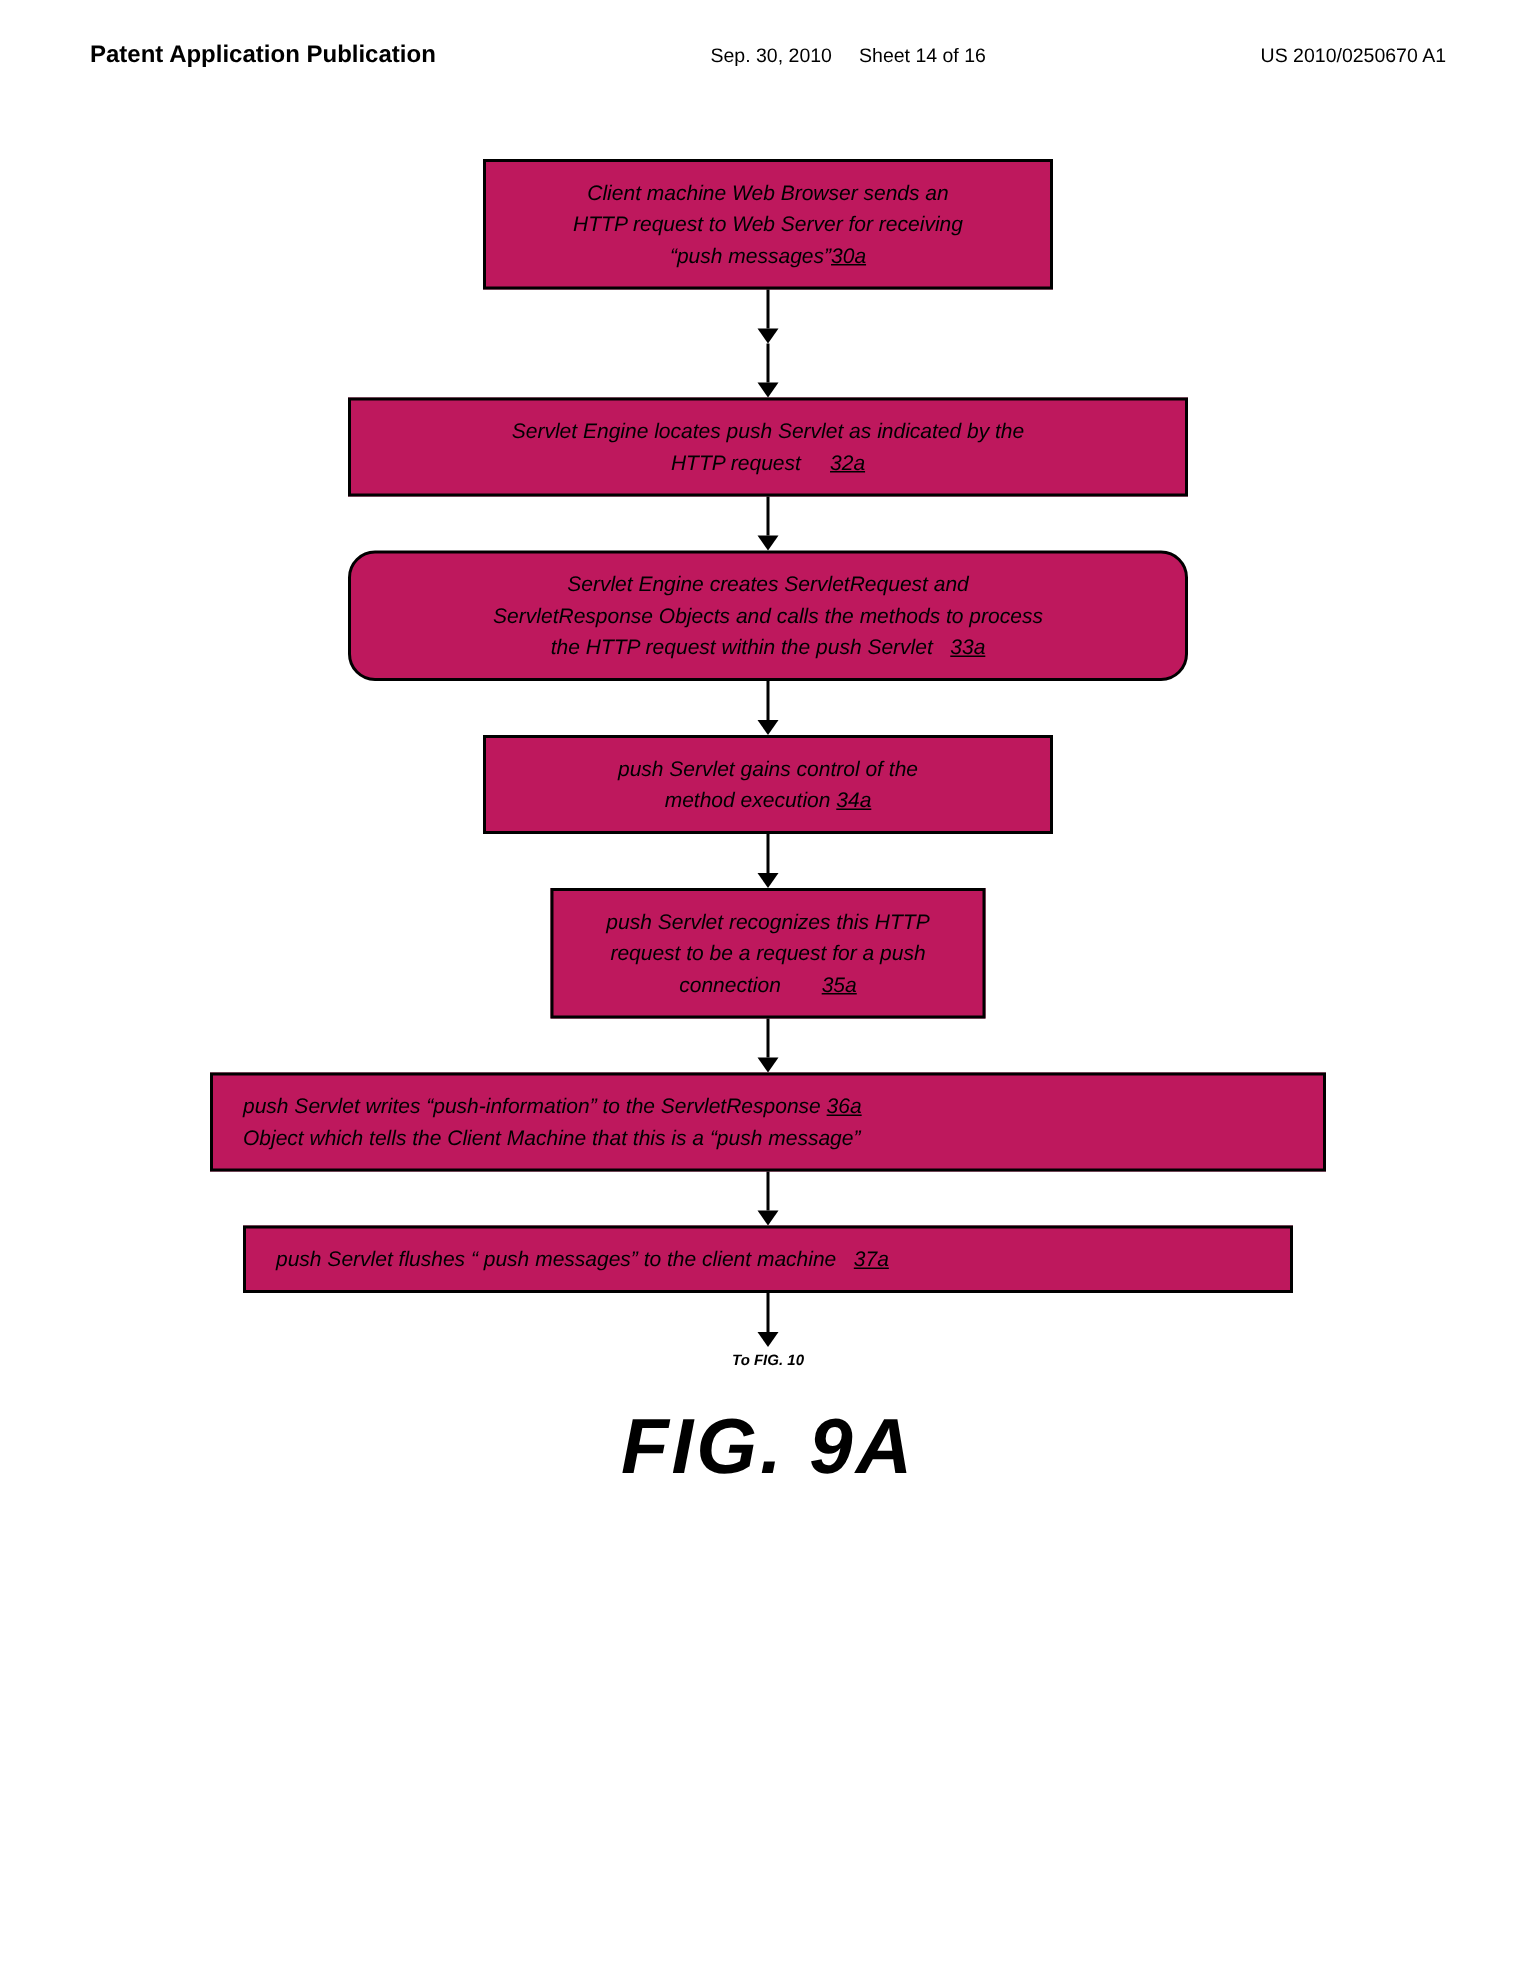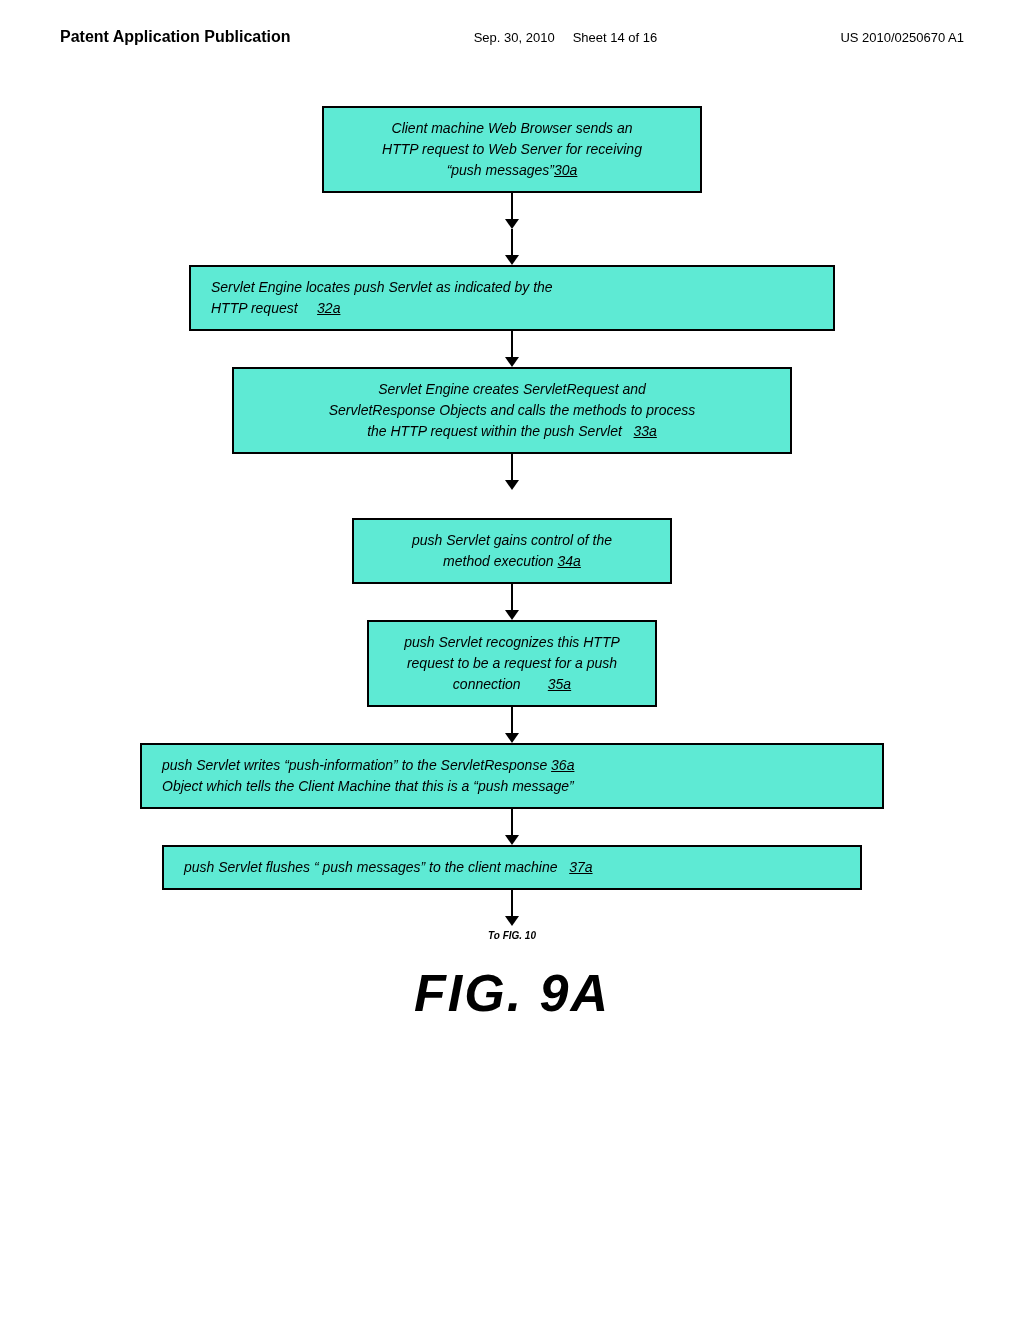"Client machine Web Browser sends" .flow-box { background: #5eead4 -> #be185d }
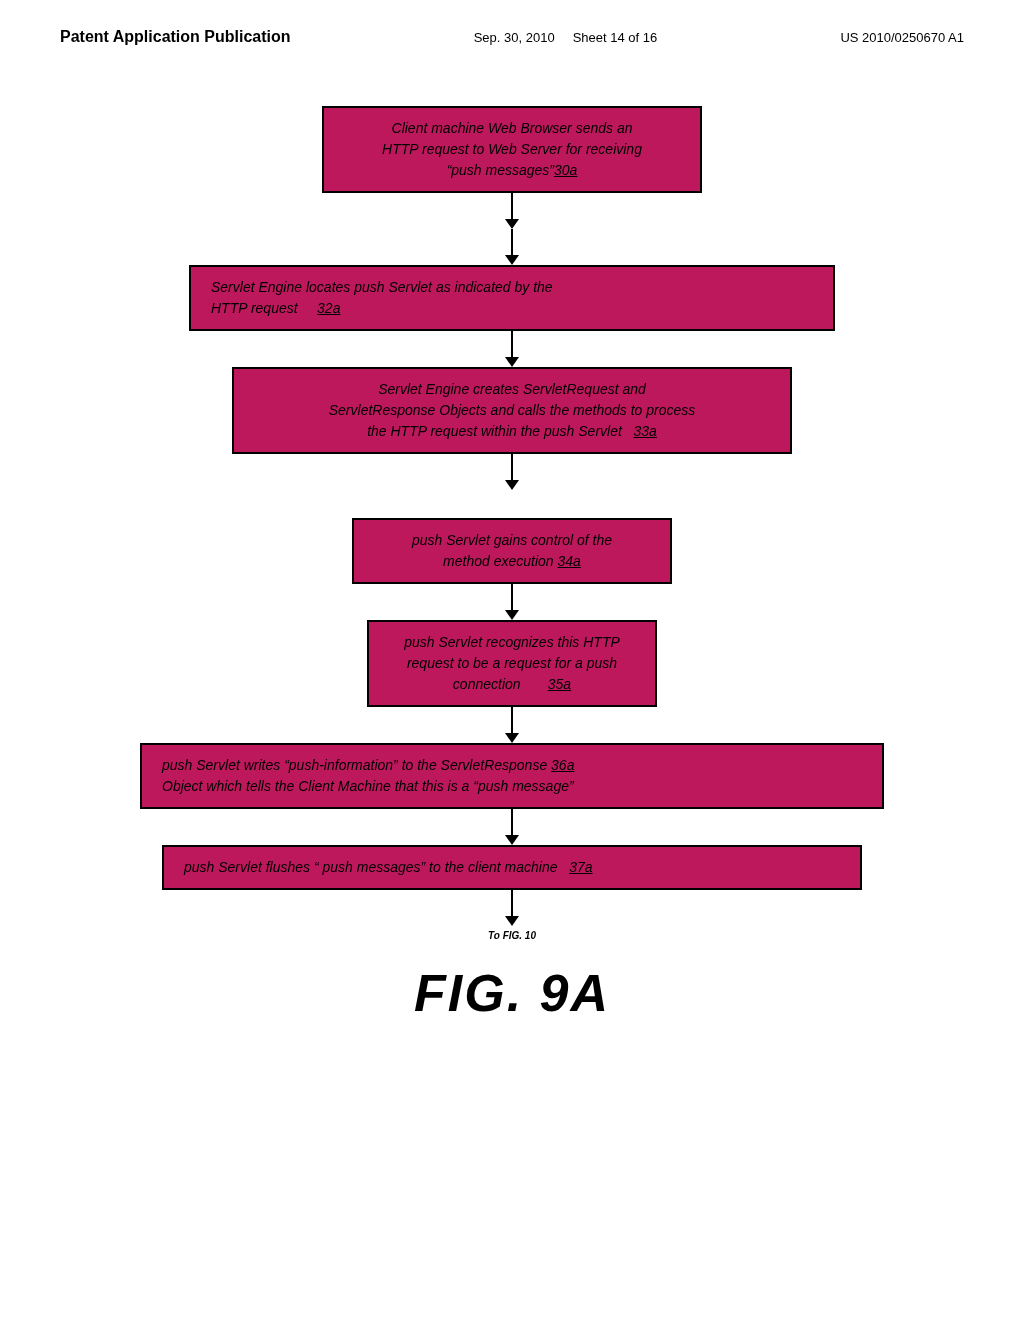"Servlet Engine locates push Servlet" div.flow-box { text-align: left -> center; width: 646px -> 560px }
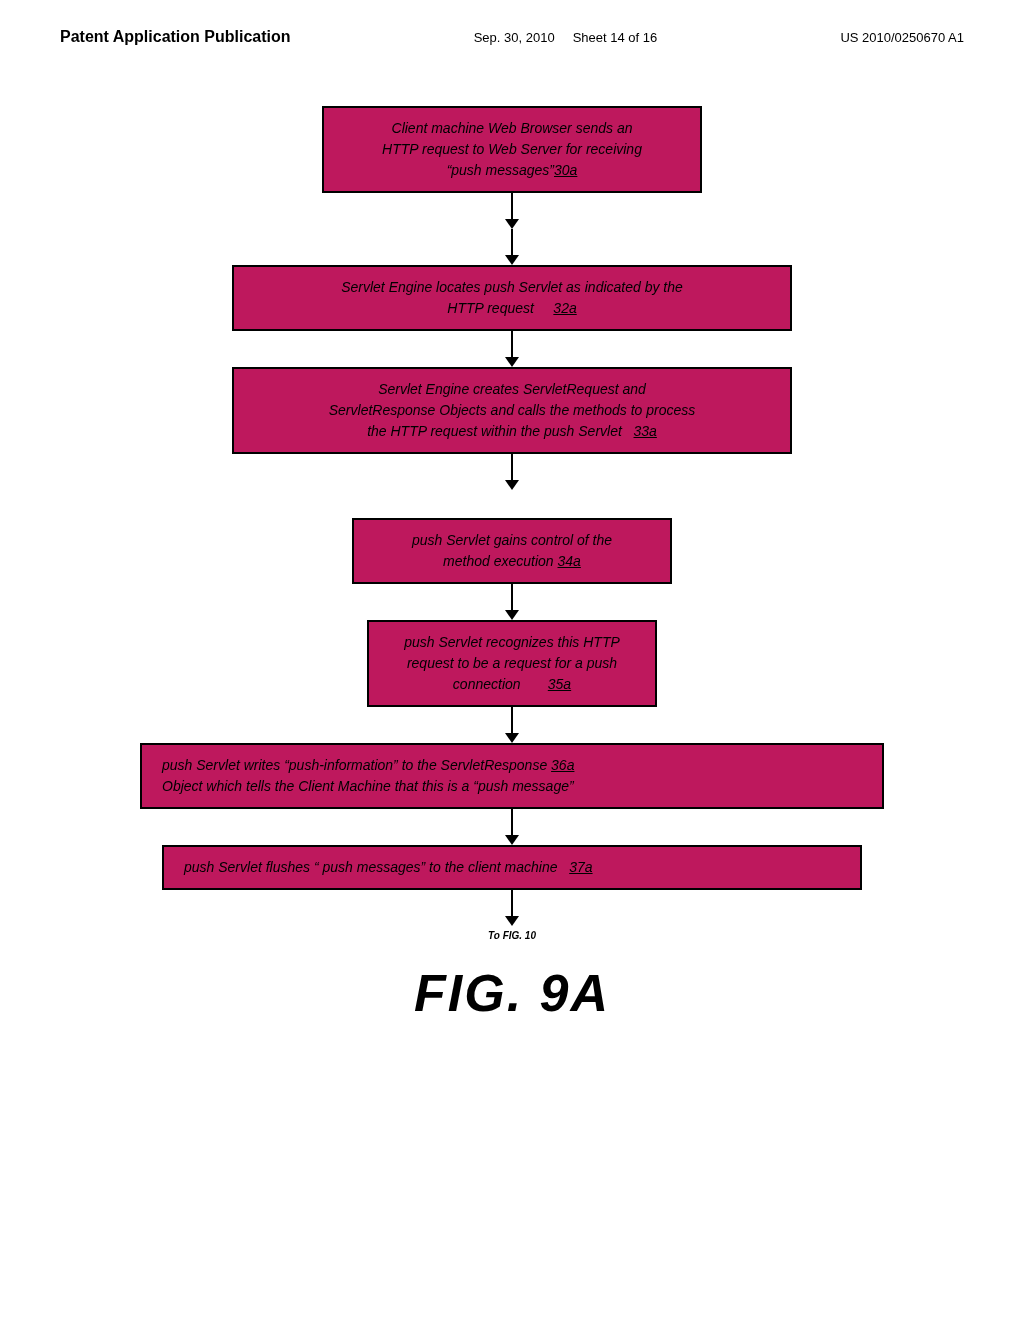"Servlet Engine creates ServletRequest" .box-33a { border-radius: none -> 18px }
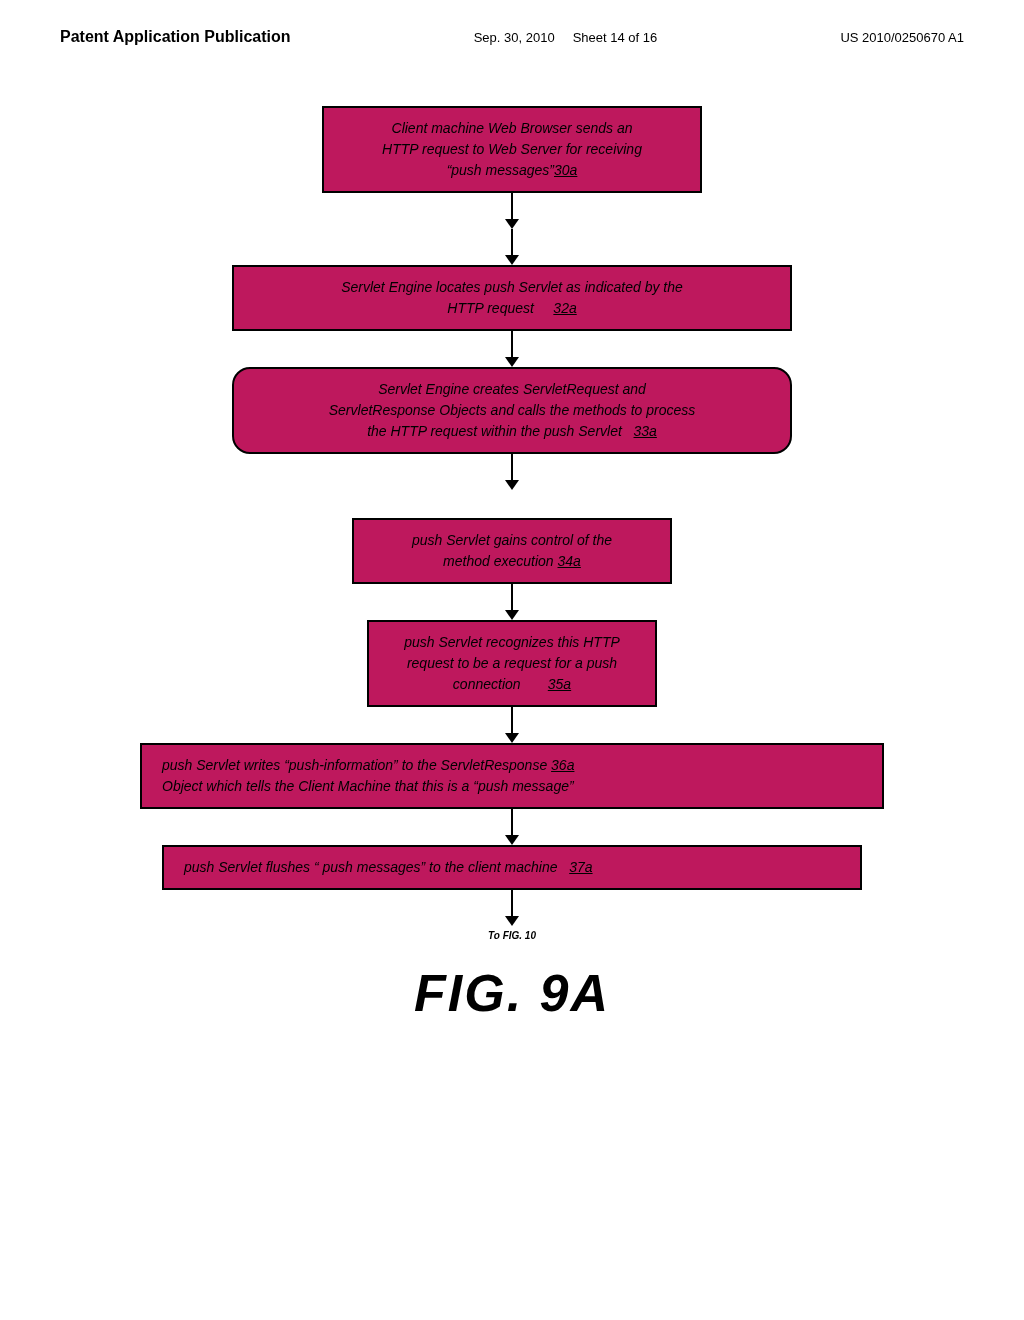"push Servlet gains control of" div.flow-box { margin-top: 28px -> none; width: 320px -> 380px }
